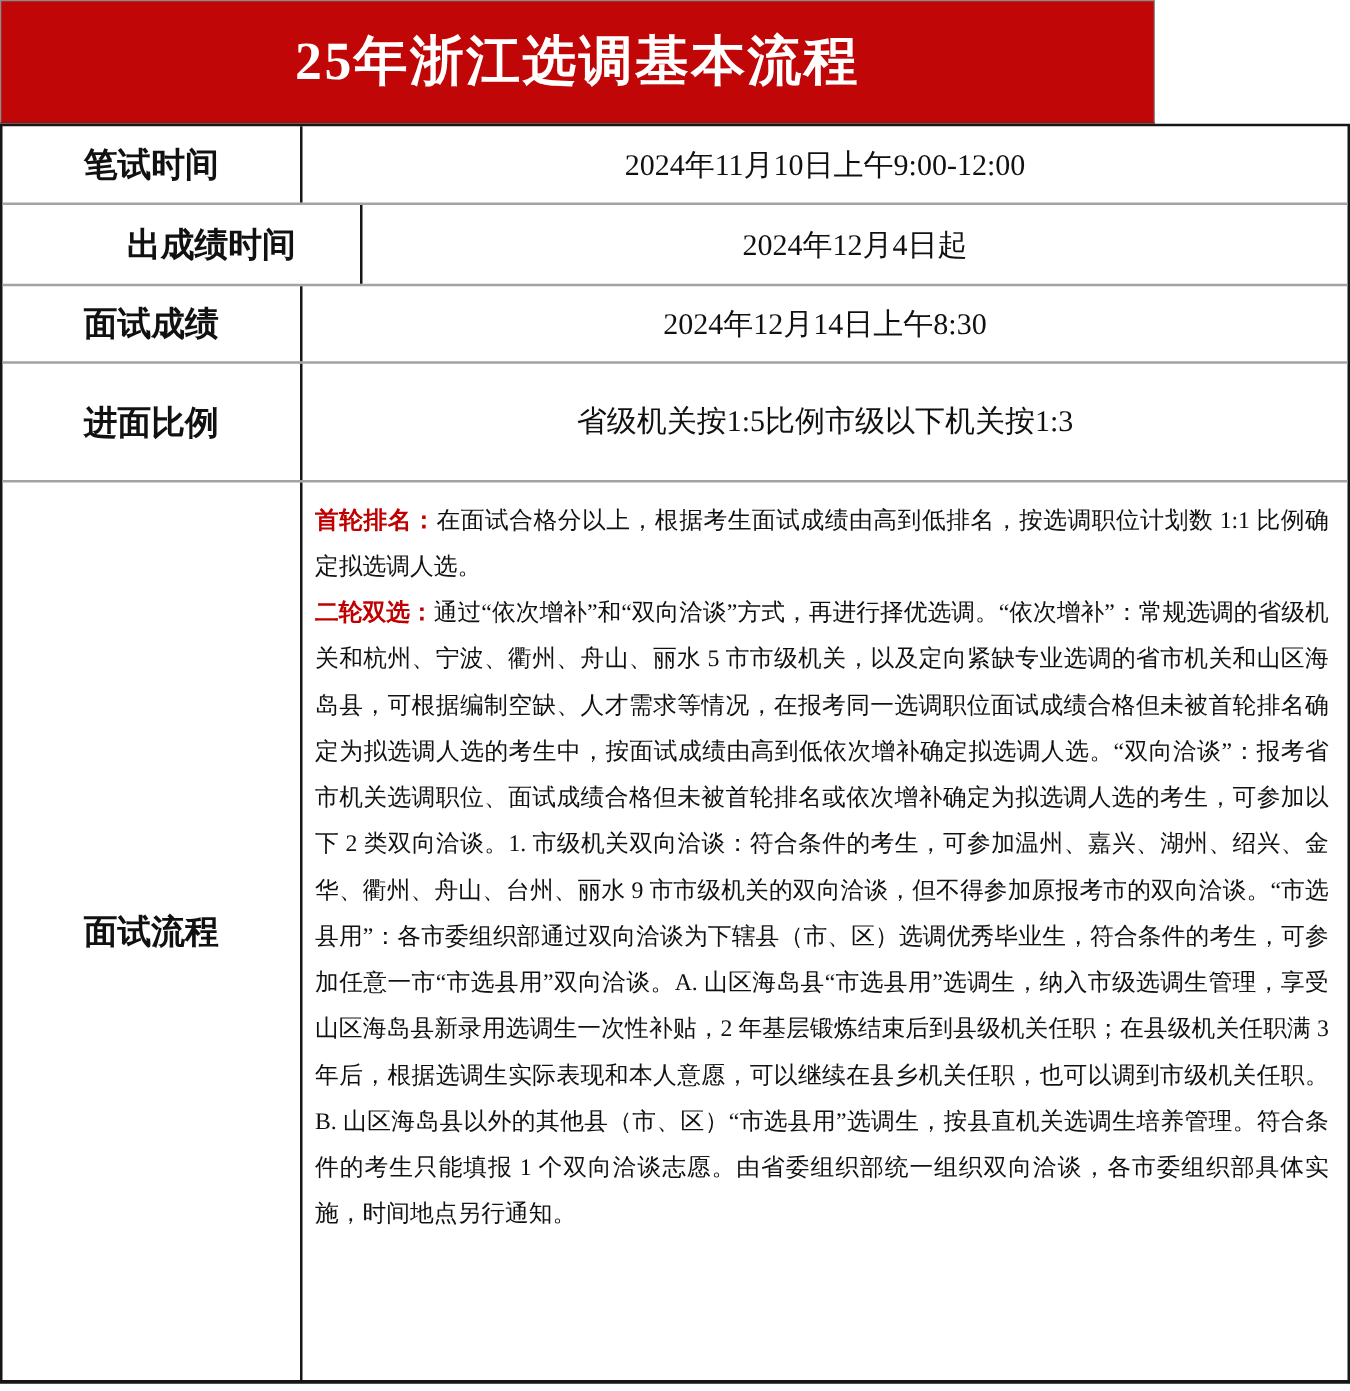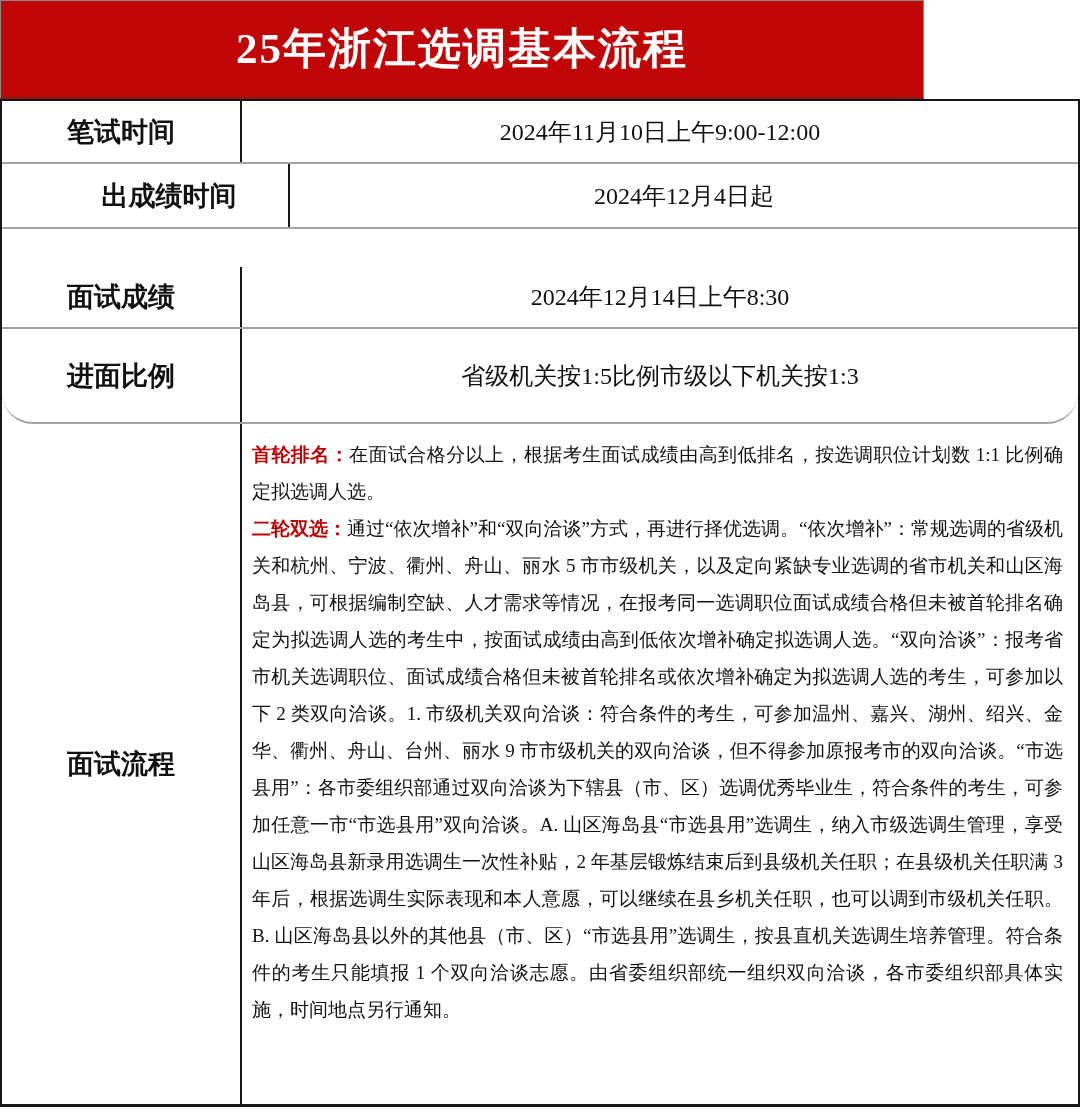"面试成绩" .r3 { margin-top: 38px -> none }
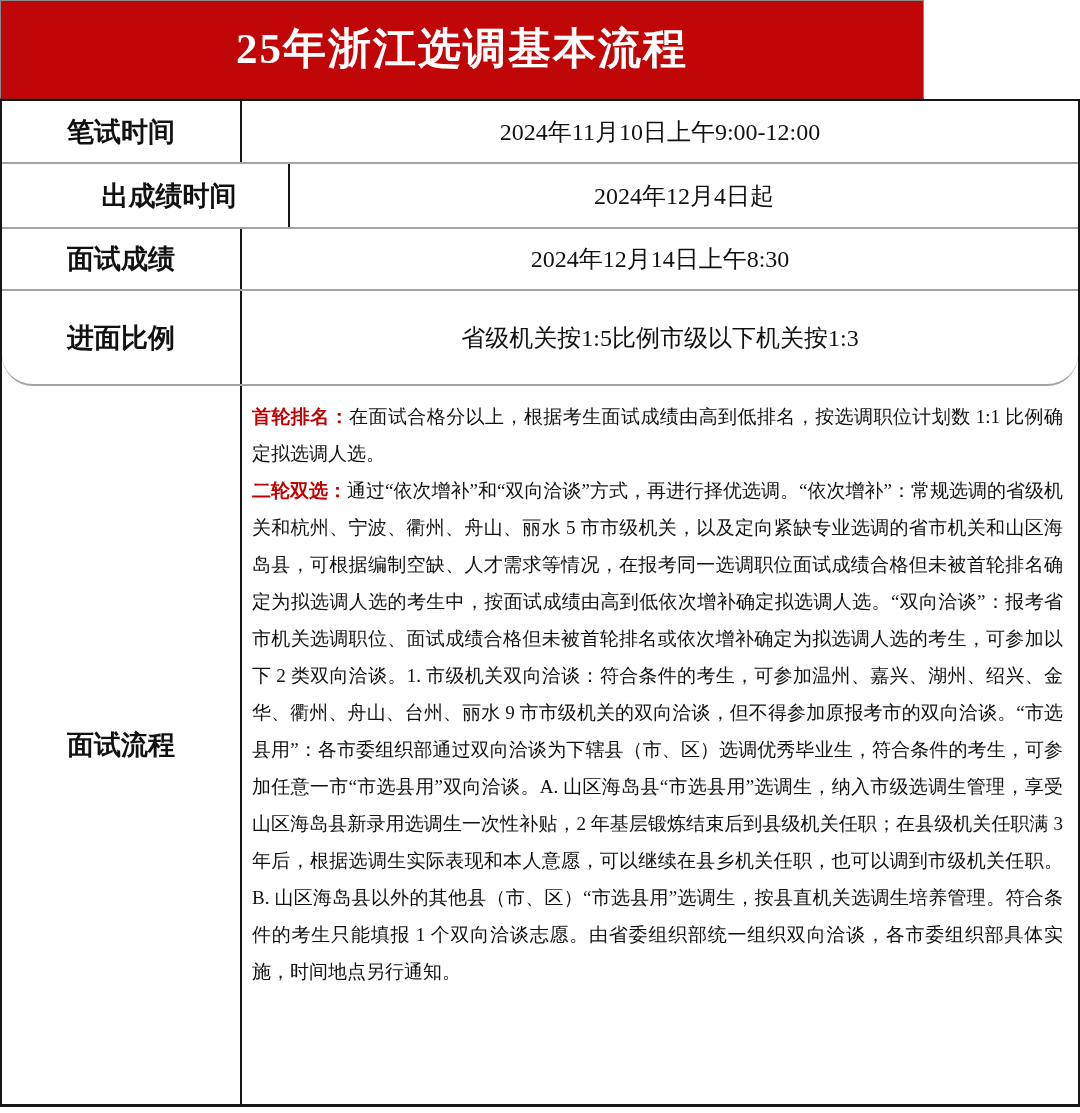"进面比例" .r4 { border-radius: 31px -> none }
